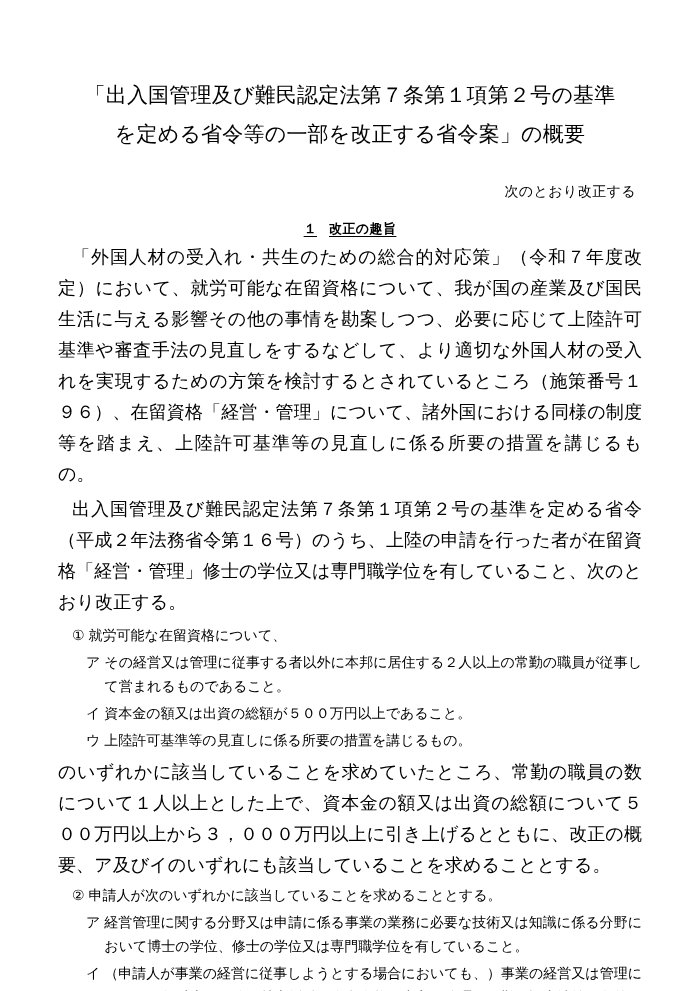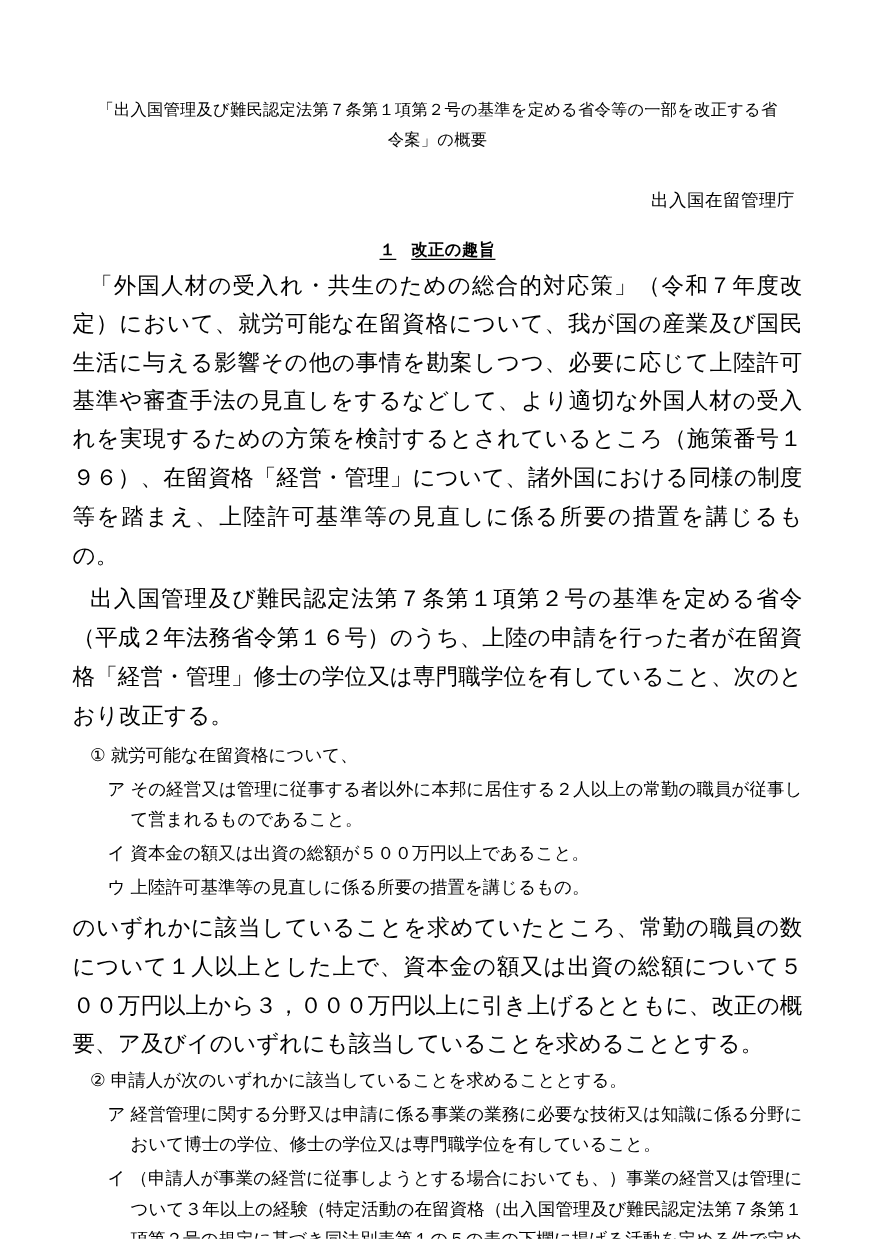"「出入国管理及び難民認定法第７条第１項第２号の基準を定める省令等の一部を改正する" .doc-title { font-size: 13px -> 21px }
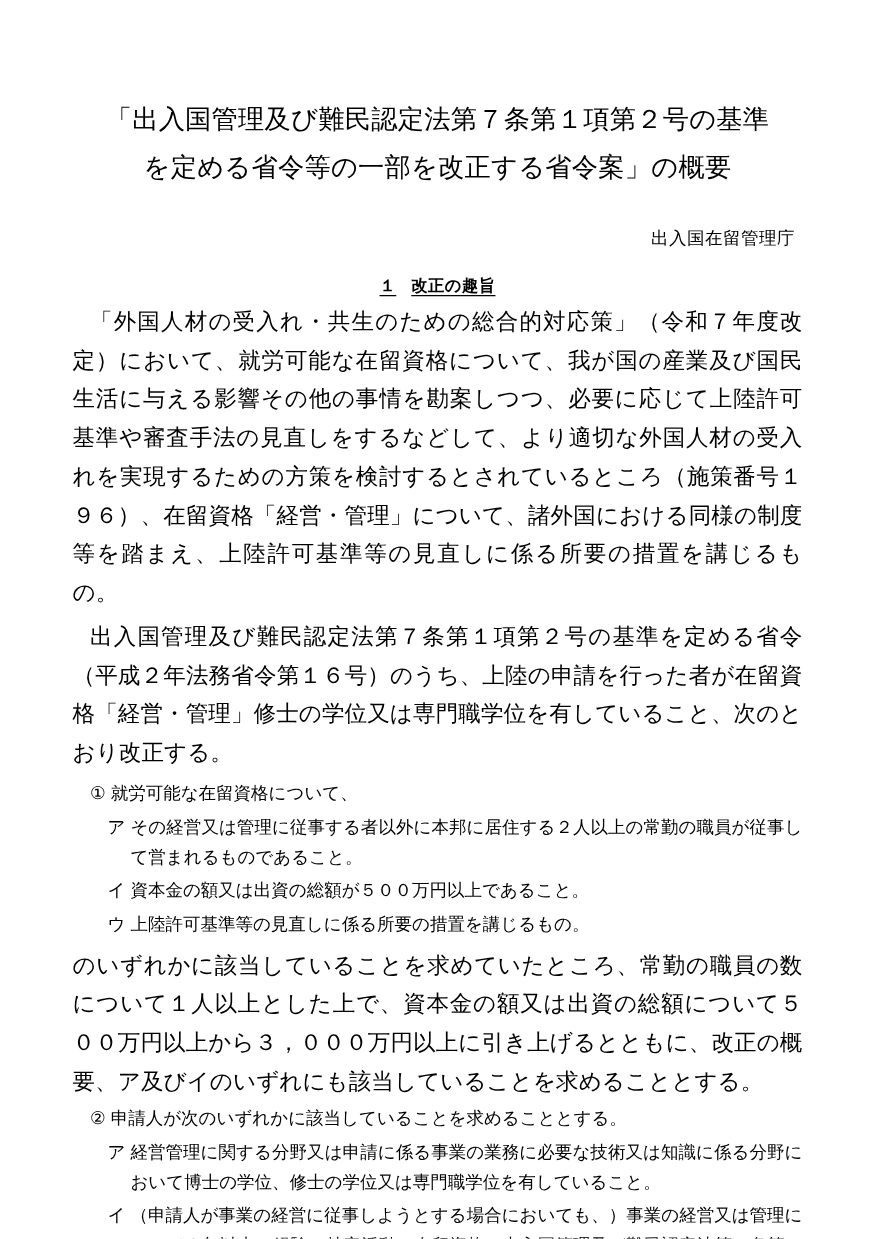"出入国在留管理庁" div.agency-line { text: 出入国在留管理庁 -> 次のとおり改正する }
